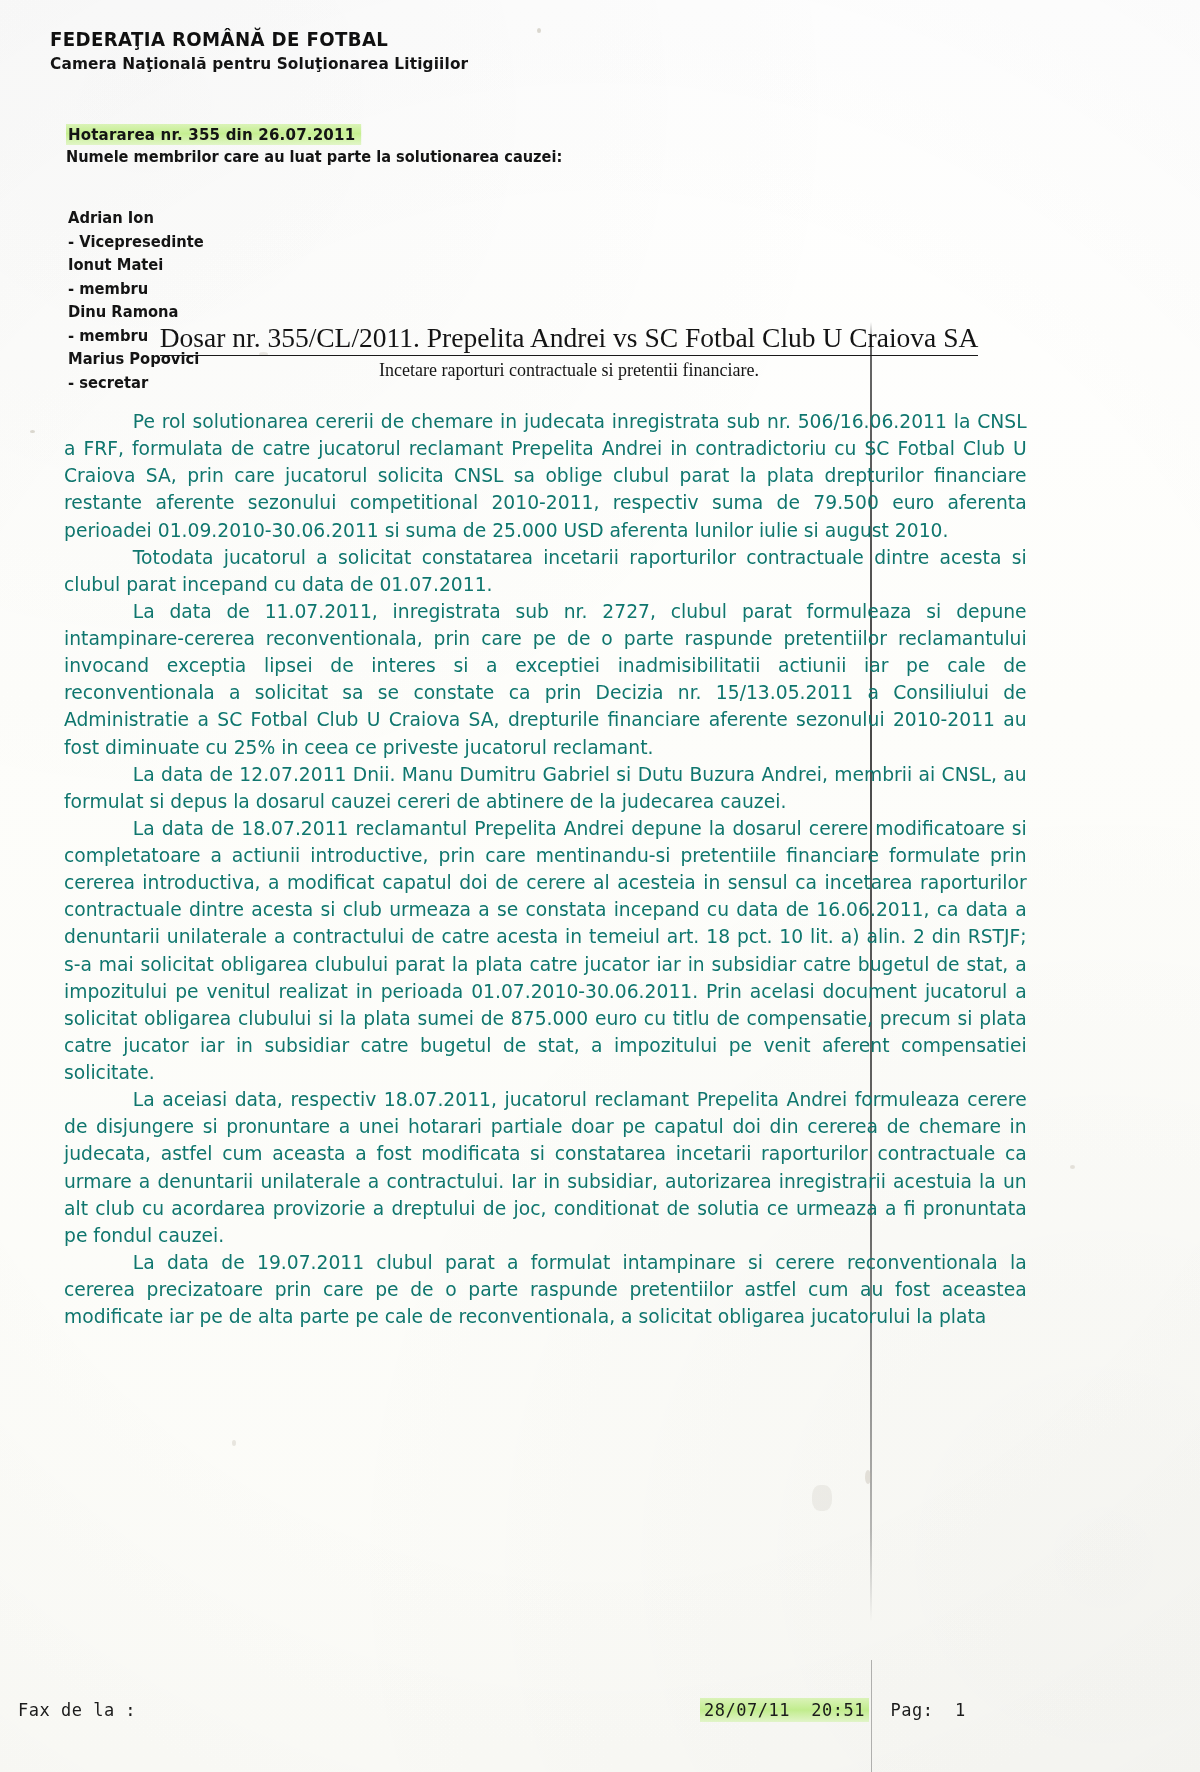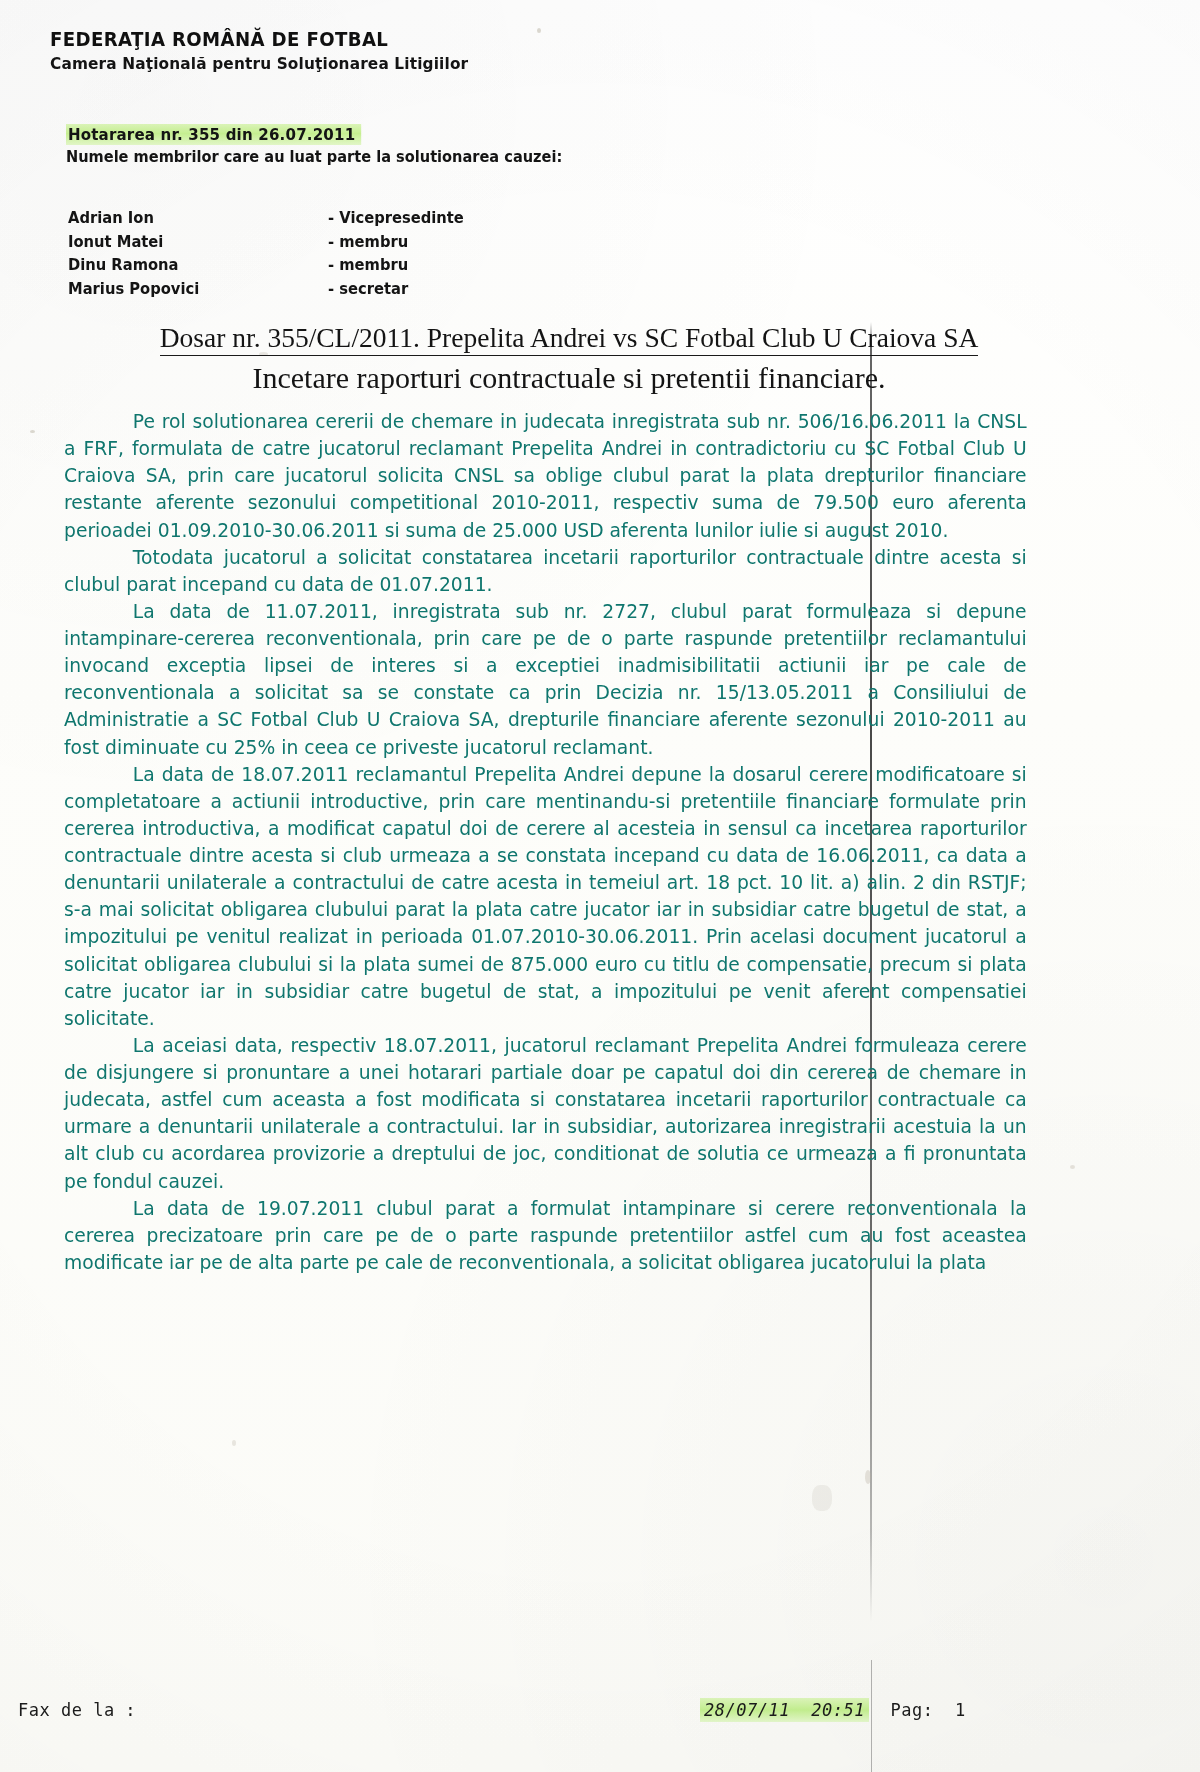"Adrian Ion" .mrow { flex-direction: none -> column }
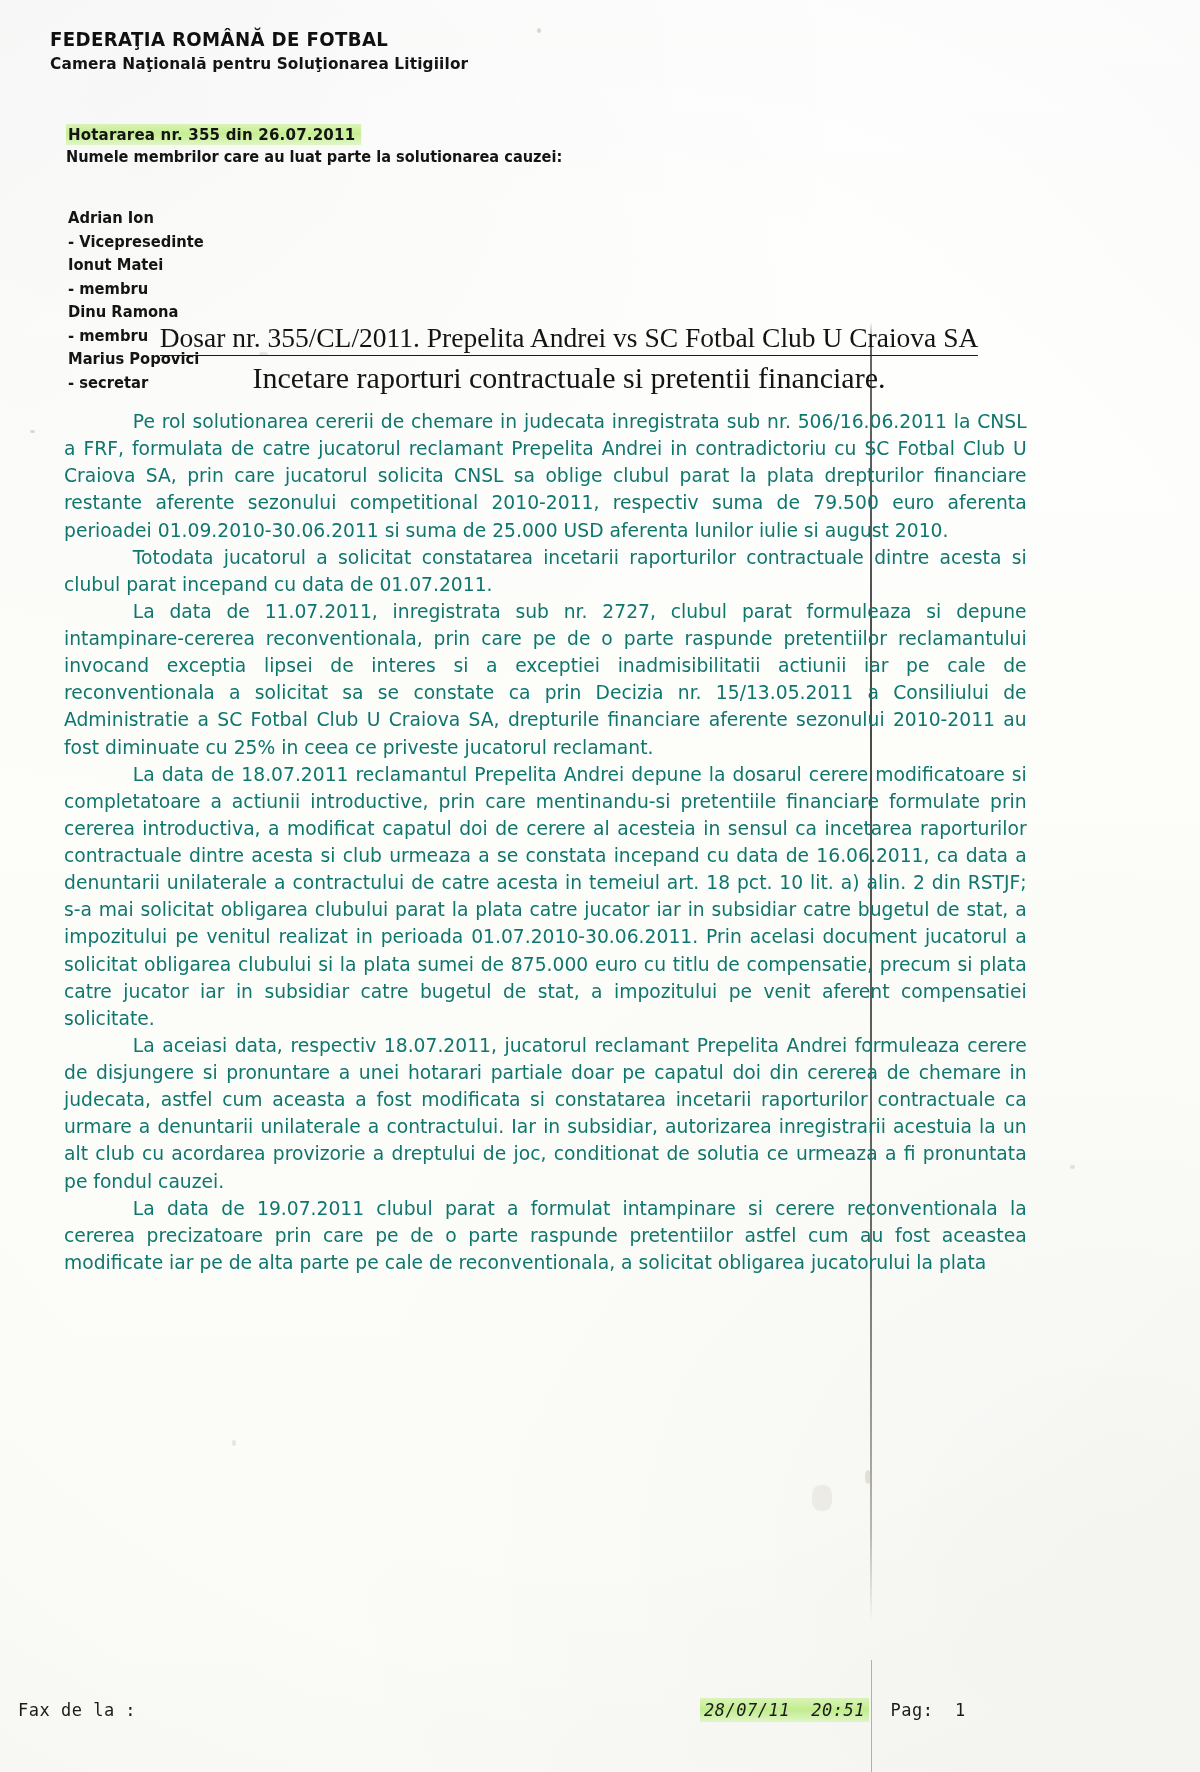"Incetare raporturi contractuale si" .casetitle .t2 { font-size: 30px -> 18px }
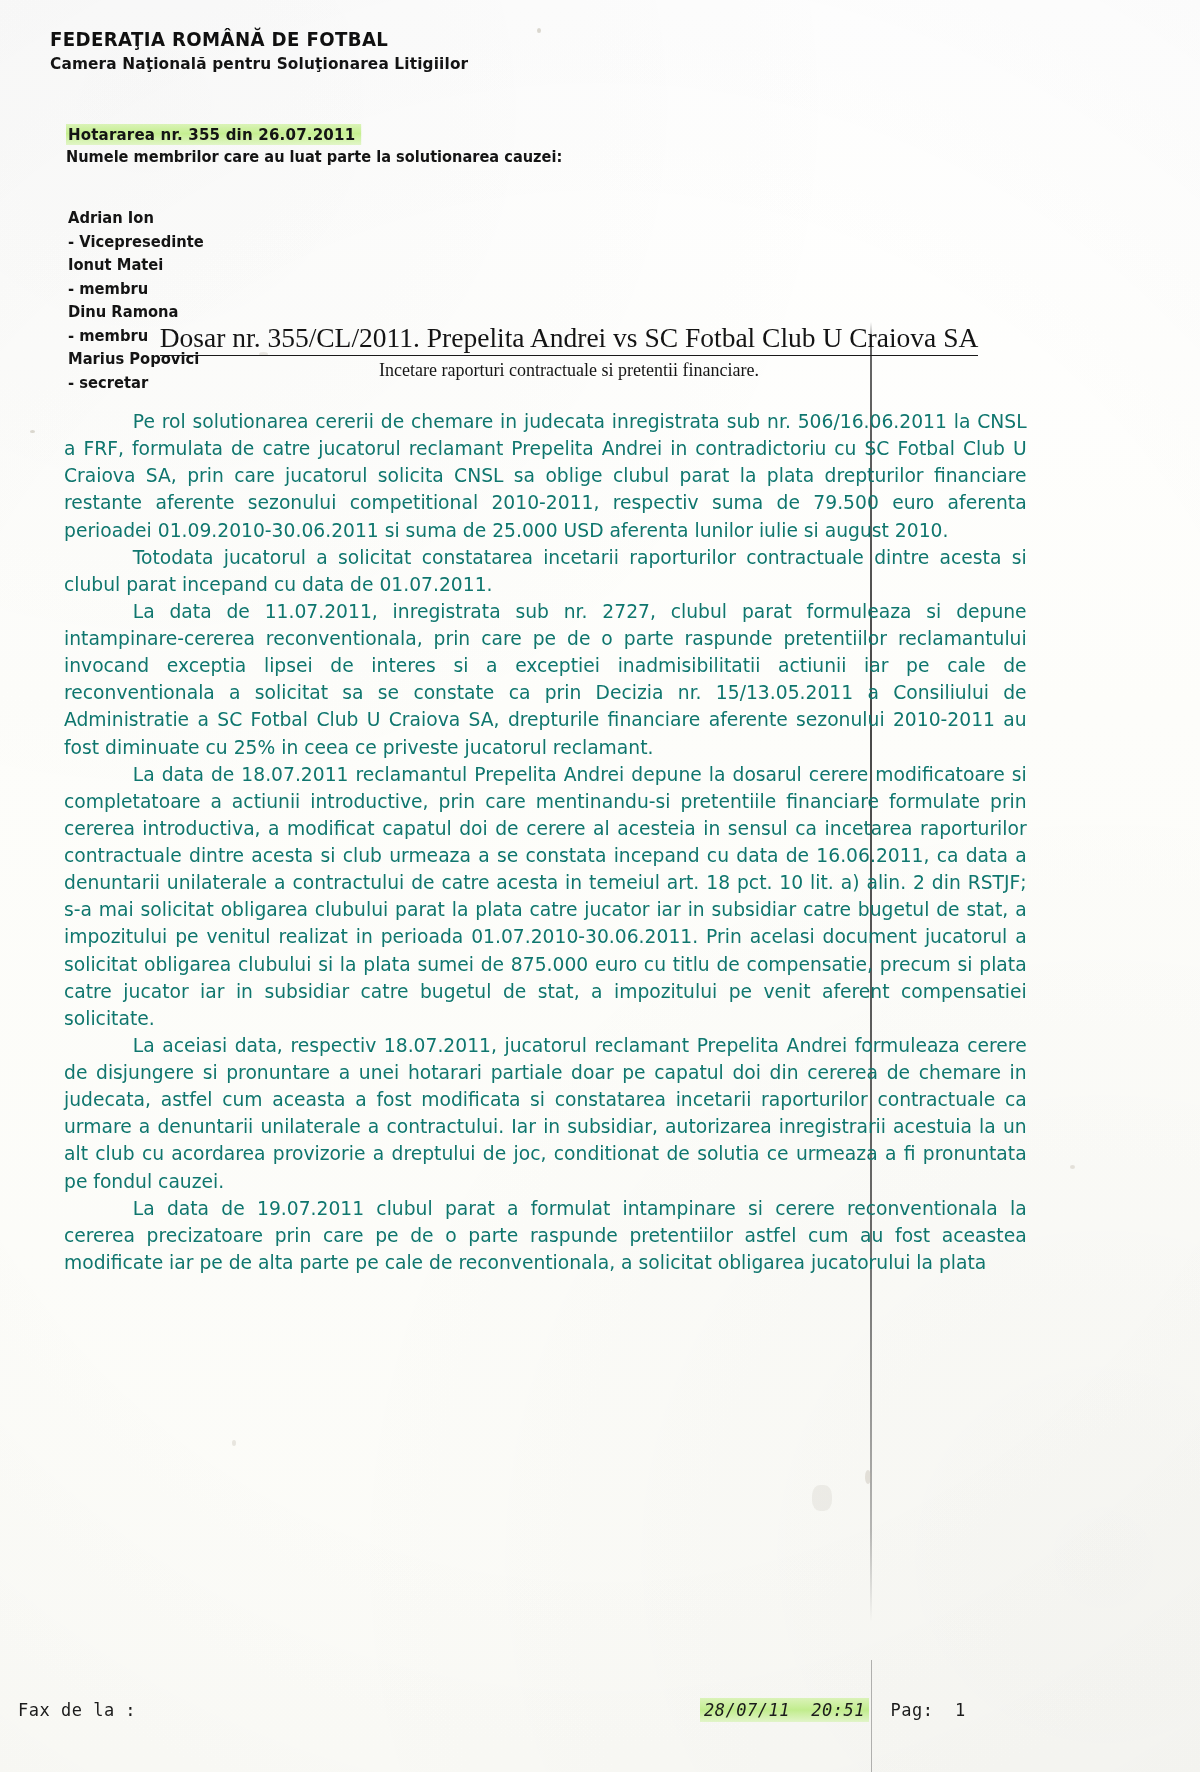"La data de 12.07.2011 Dnii." p { html: none -> <p> <span>La data de 12.07.2011 Dnii. Manu Dumitru Gabriel si Dutu Buzura Andrei, membrii ai CNSL, au formulat si depus la dosarul cauzei cereri de abtinere de la judecarea cauzei.</span> </p> }
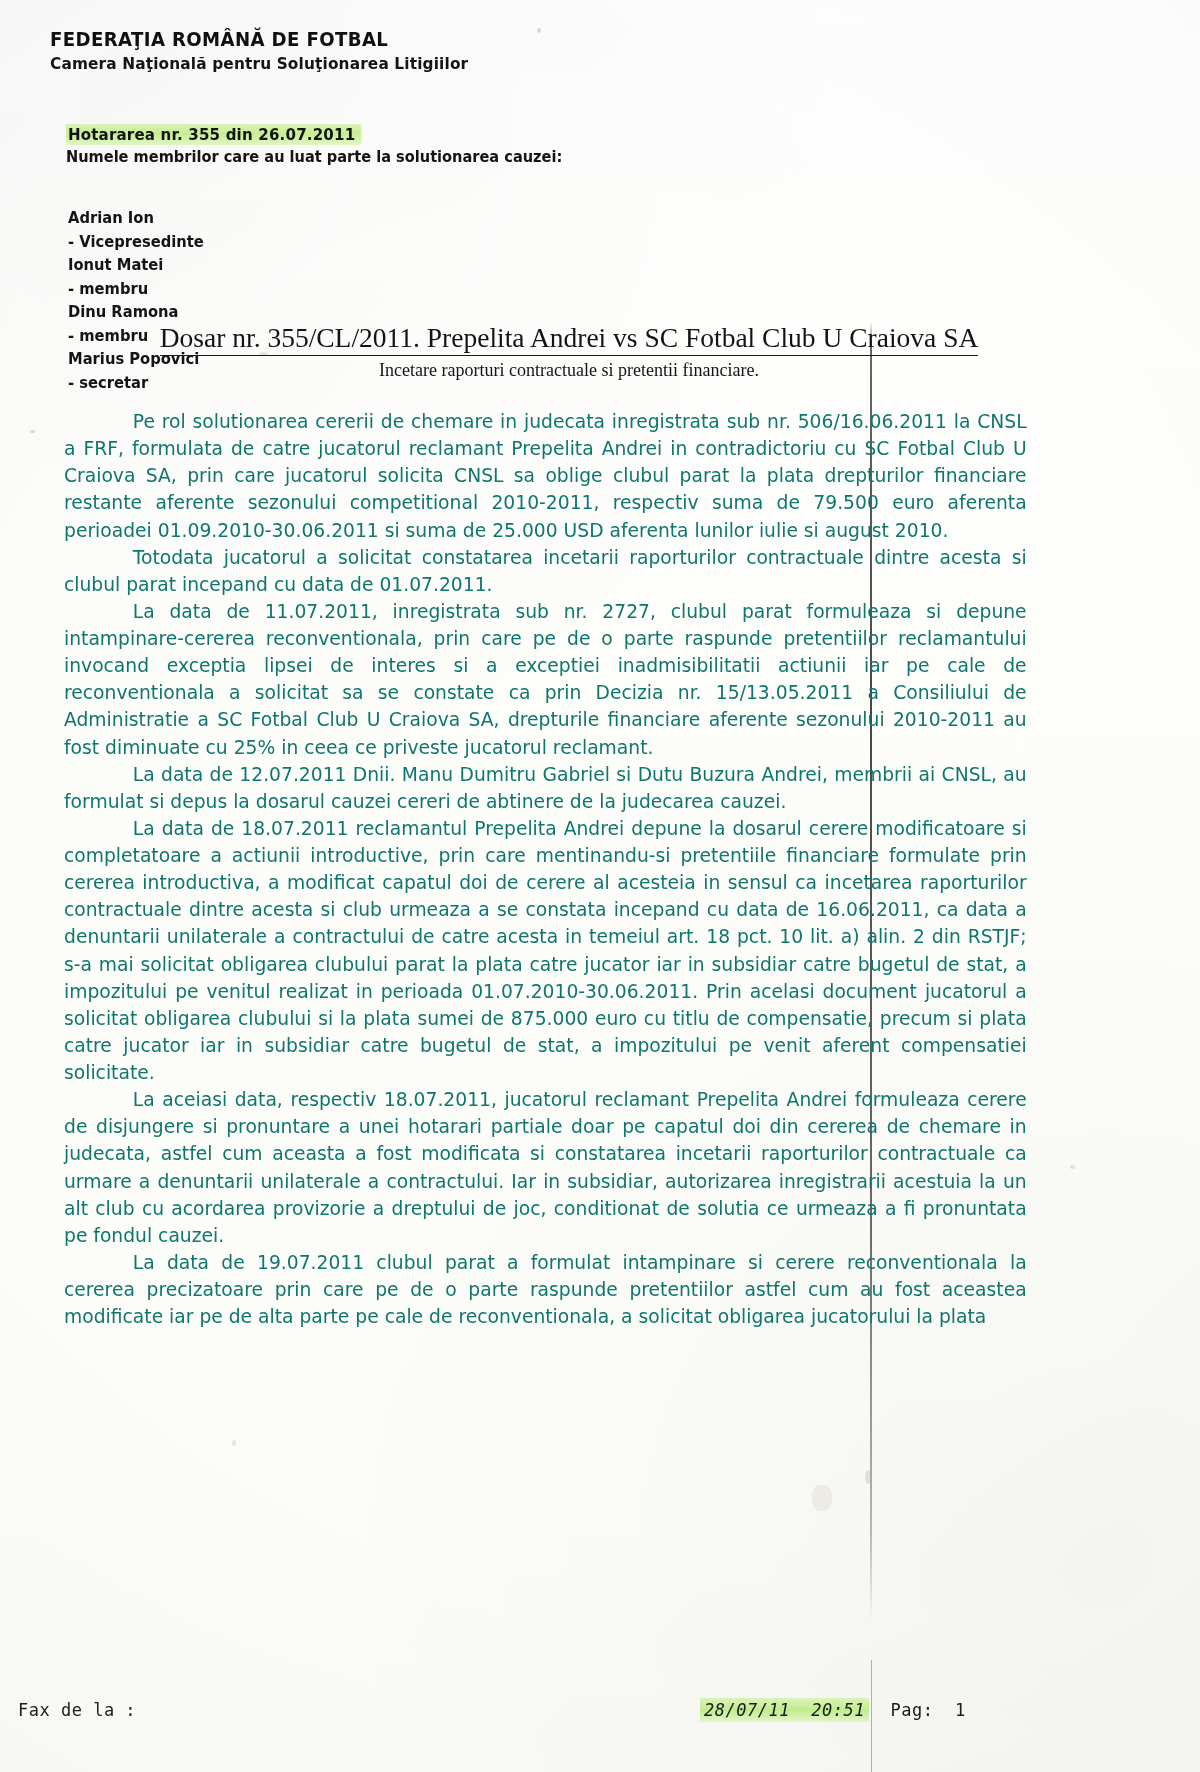"28/07/11 20:51" .footer .fhl { font-style: italic -> none }
